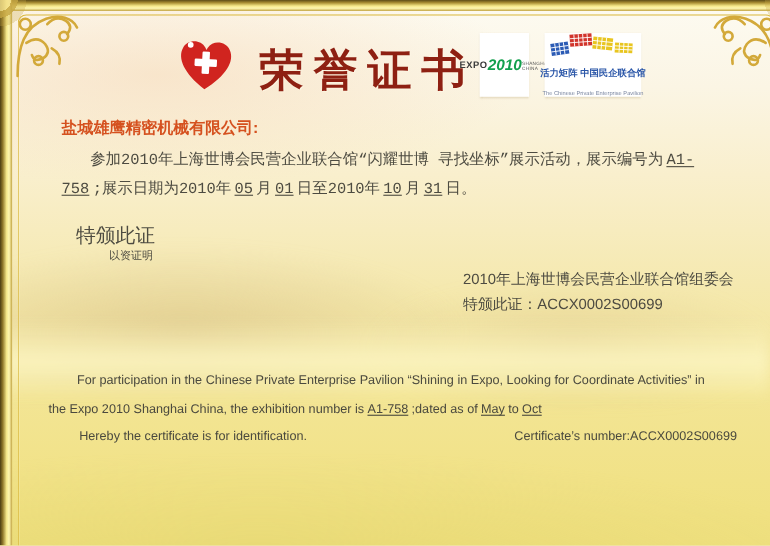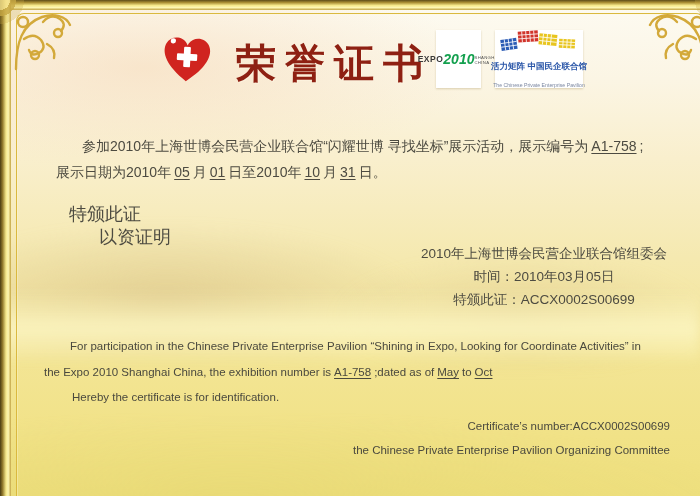"盐城雄鹰精密机械有限公司:" div.txt { html: none -> <div>盐城雄鹰精密机械有限公司:</div> }
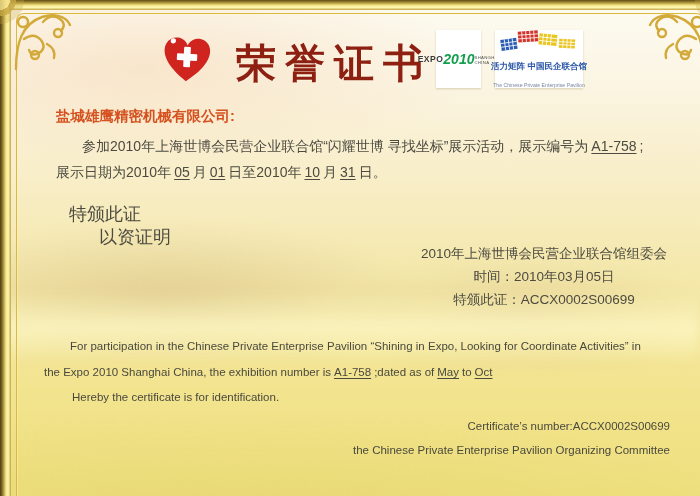"参加2010年上海世博会民营企业联合馆“闪耀世博 寻找坐标”展示活动，展示编号为" .para-cn { font-family: none -> Liberation Mono, monospace }
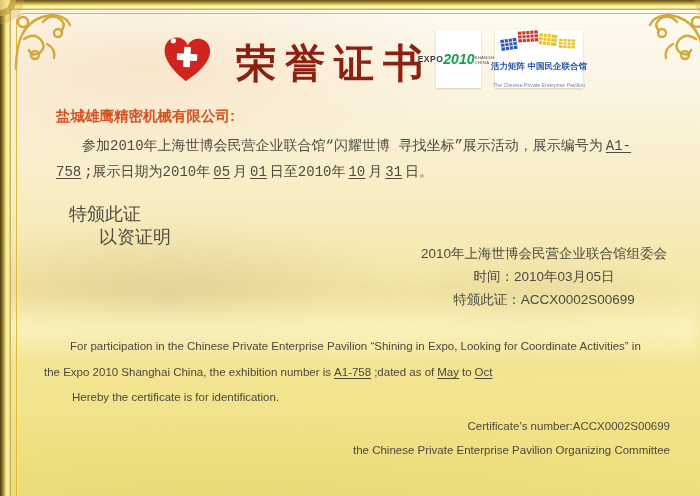"以资证明" .issue2 { font-size: 18px -> 10px }
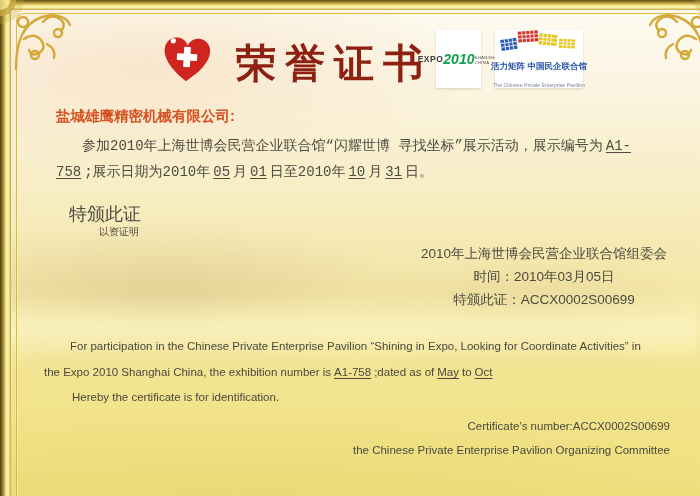"2010年上海世博会民营企业联合馆组委会" .right-cn { text-align: center -> left }
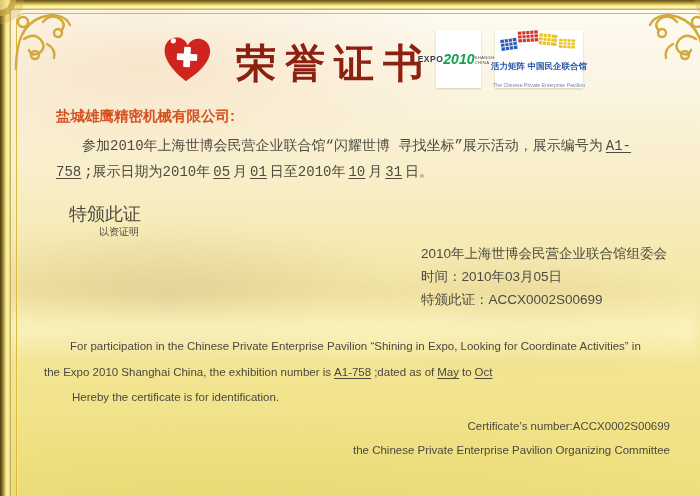"时间：2010年03月05日" div { html: <div>时间：2010年03月05日</div> -> none }
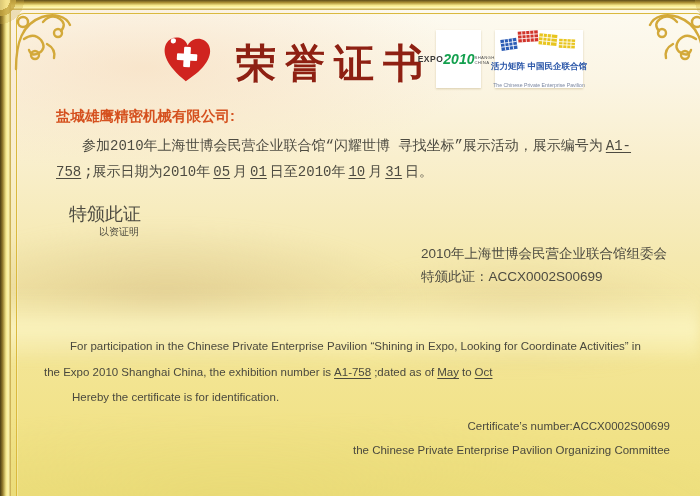"Certificate’s number:ACCX0002S00699" .right-en { top: 415px -> 386px }
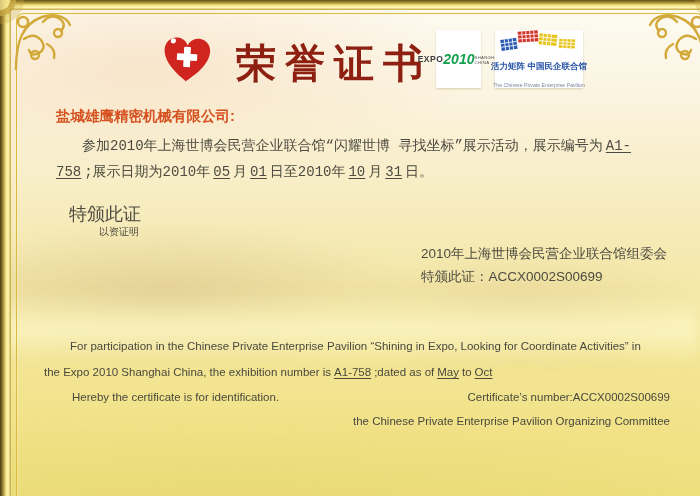"the Chinese Private Enterprise Pavilion Organizing" div { html: <div>the Chinese Private Enterprise Pavilion Organizing Committee</div> -> none }
